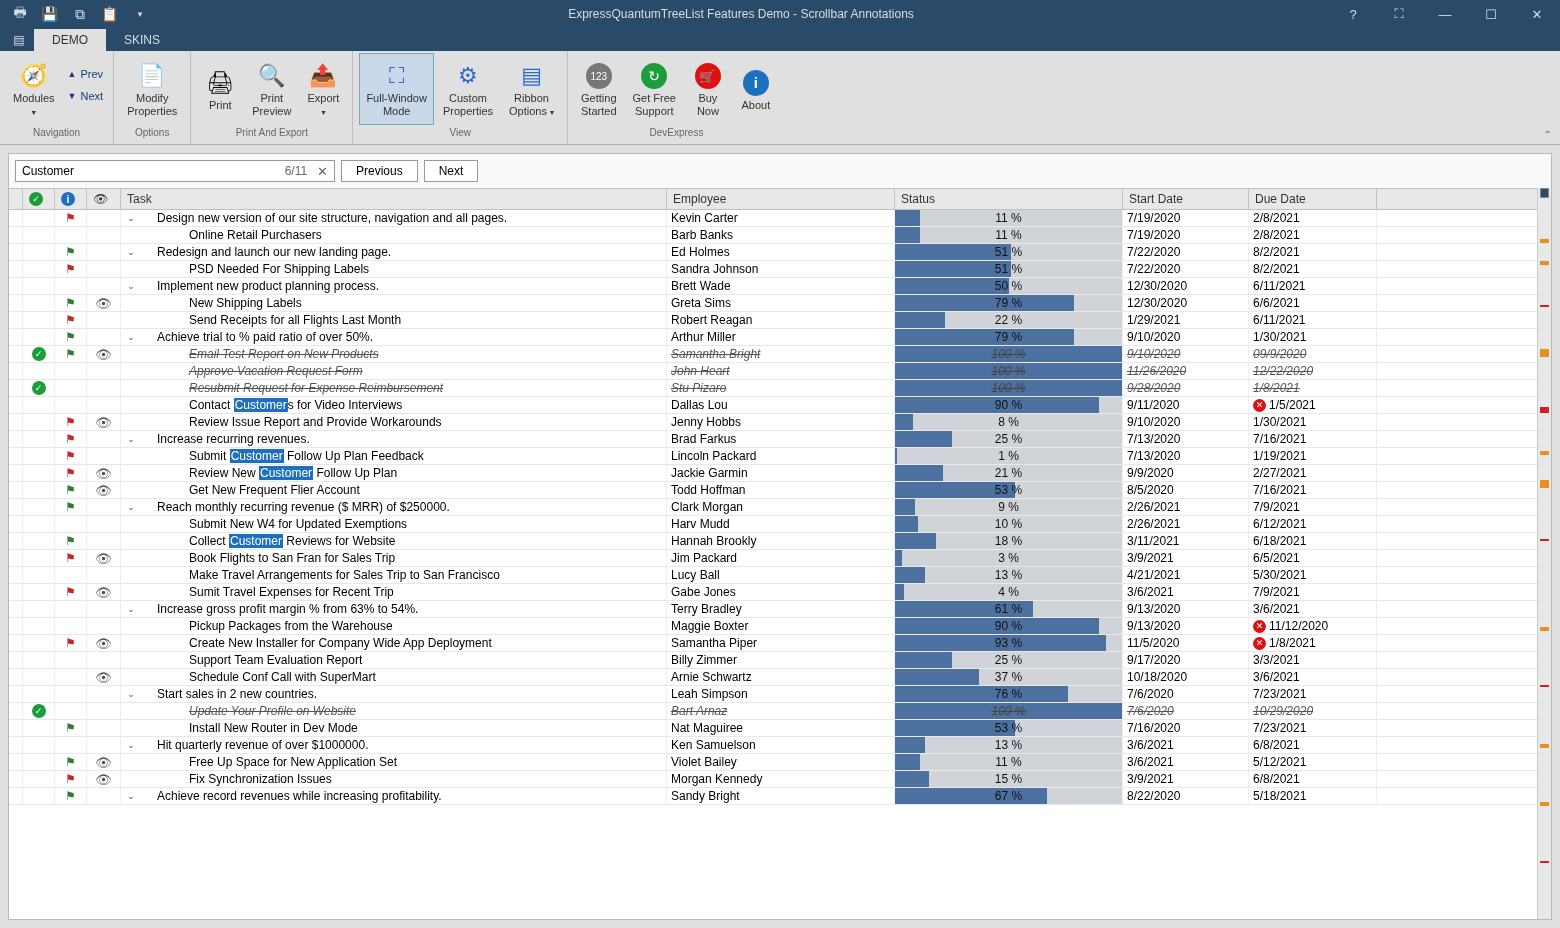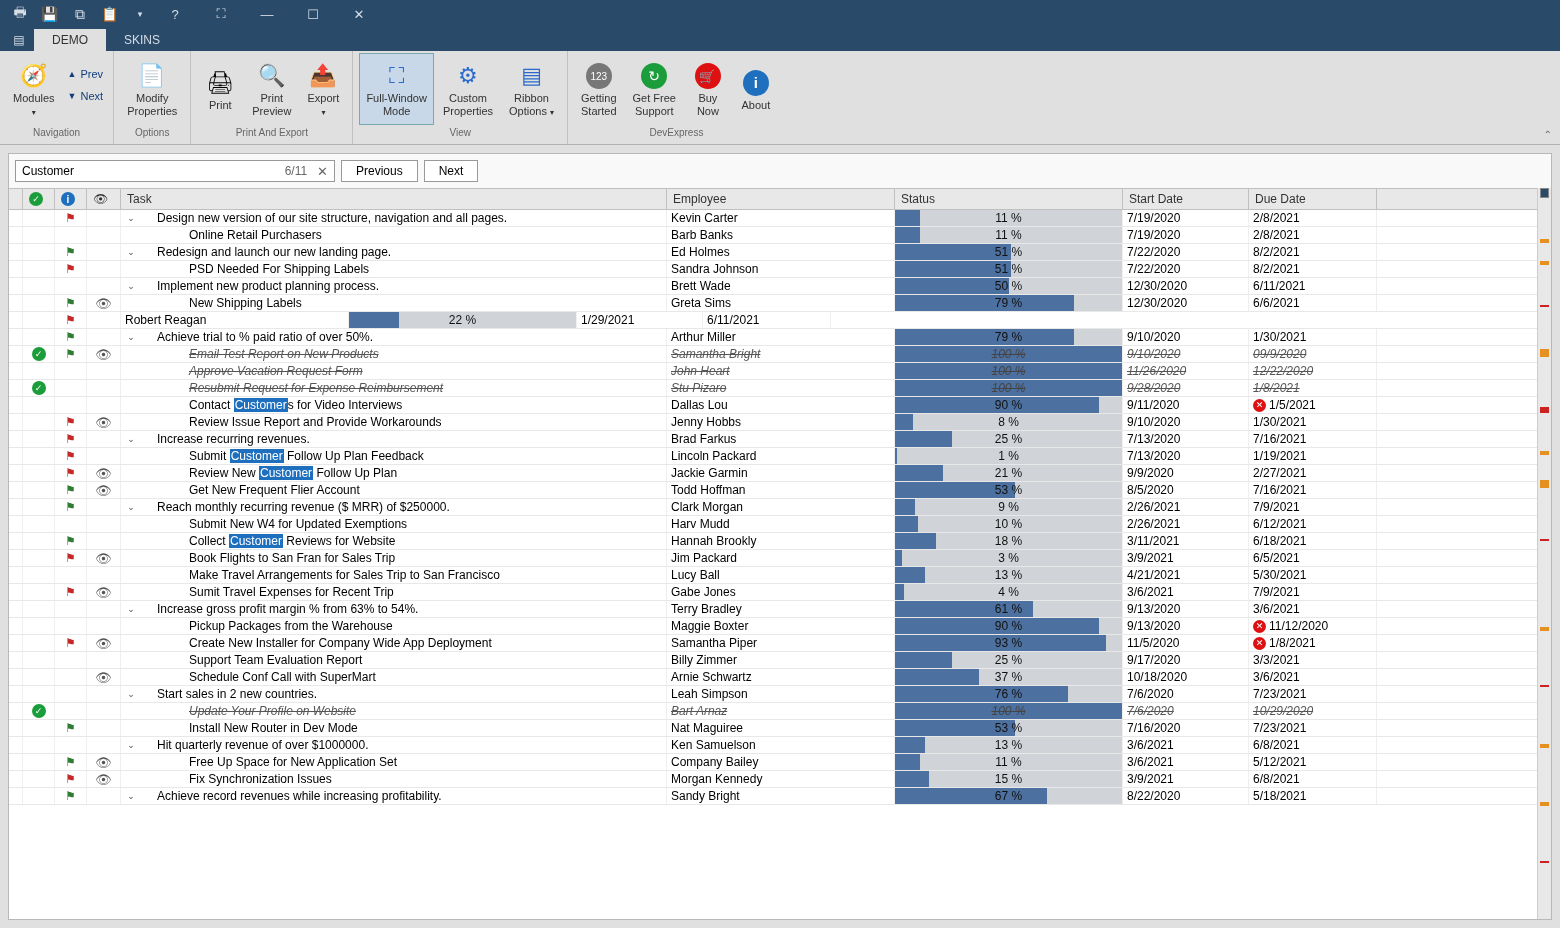"ExpressQuantumTreeList Features Demo -" div.titlebar-title { html: none -> <div>ExpressQuantumTreeList Features Demo - Scrollbar Annotations</div> }
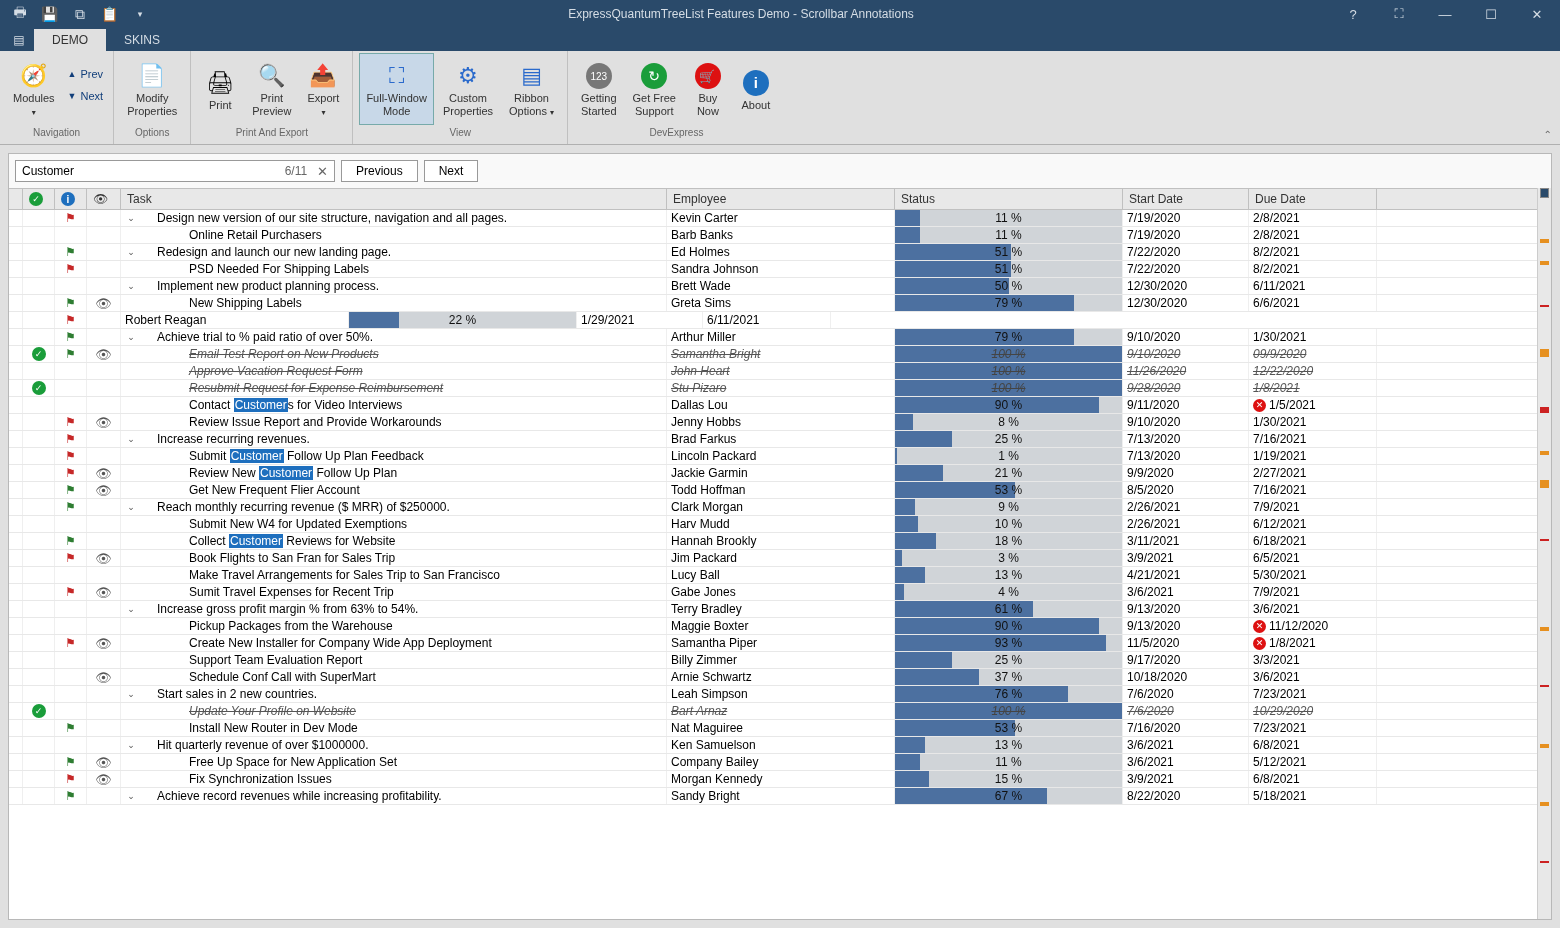"Send Receipts for all Flights" div.cell { html: none -> <div> <span></span> <span>Send Receipts for all Flights Last Month</span> </div> }
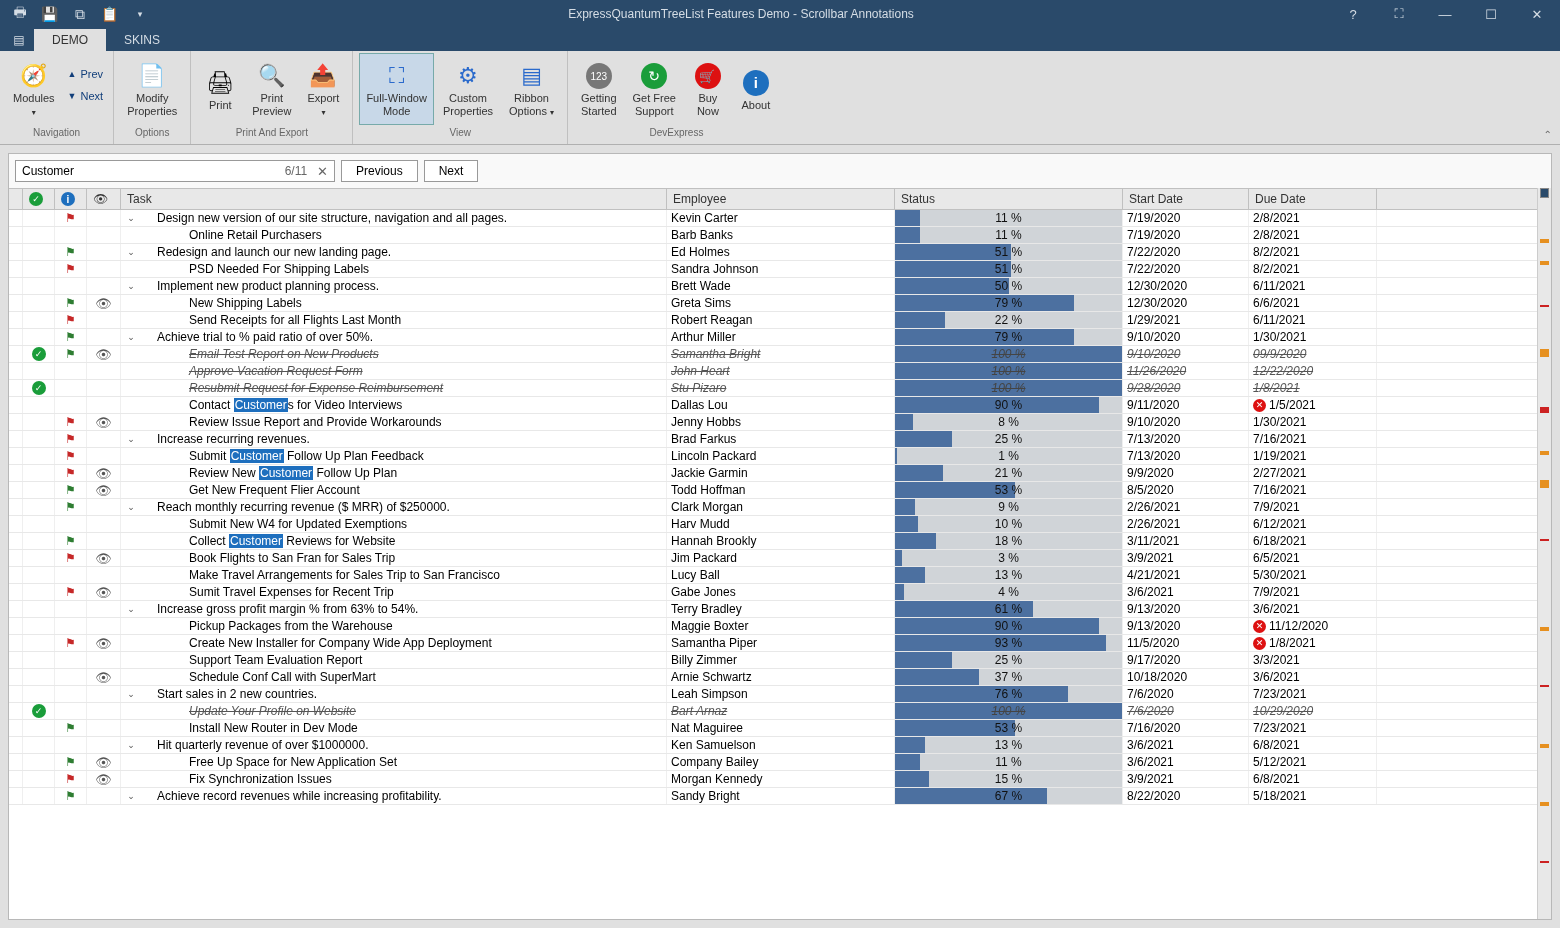"Company Bailey" div.cell { text: Company -> Violet }
